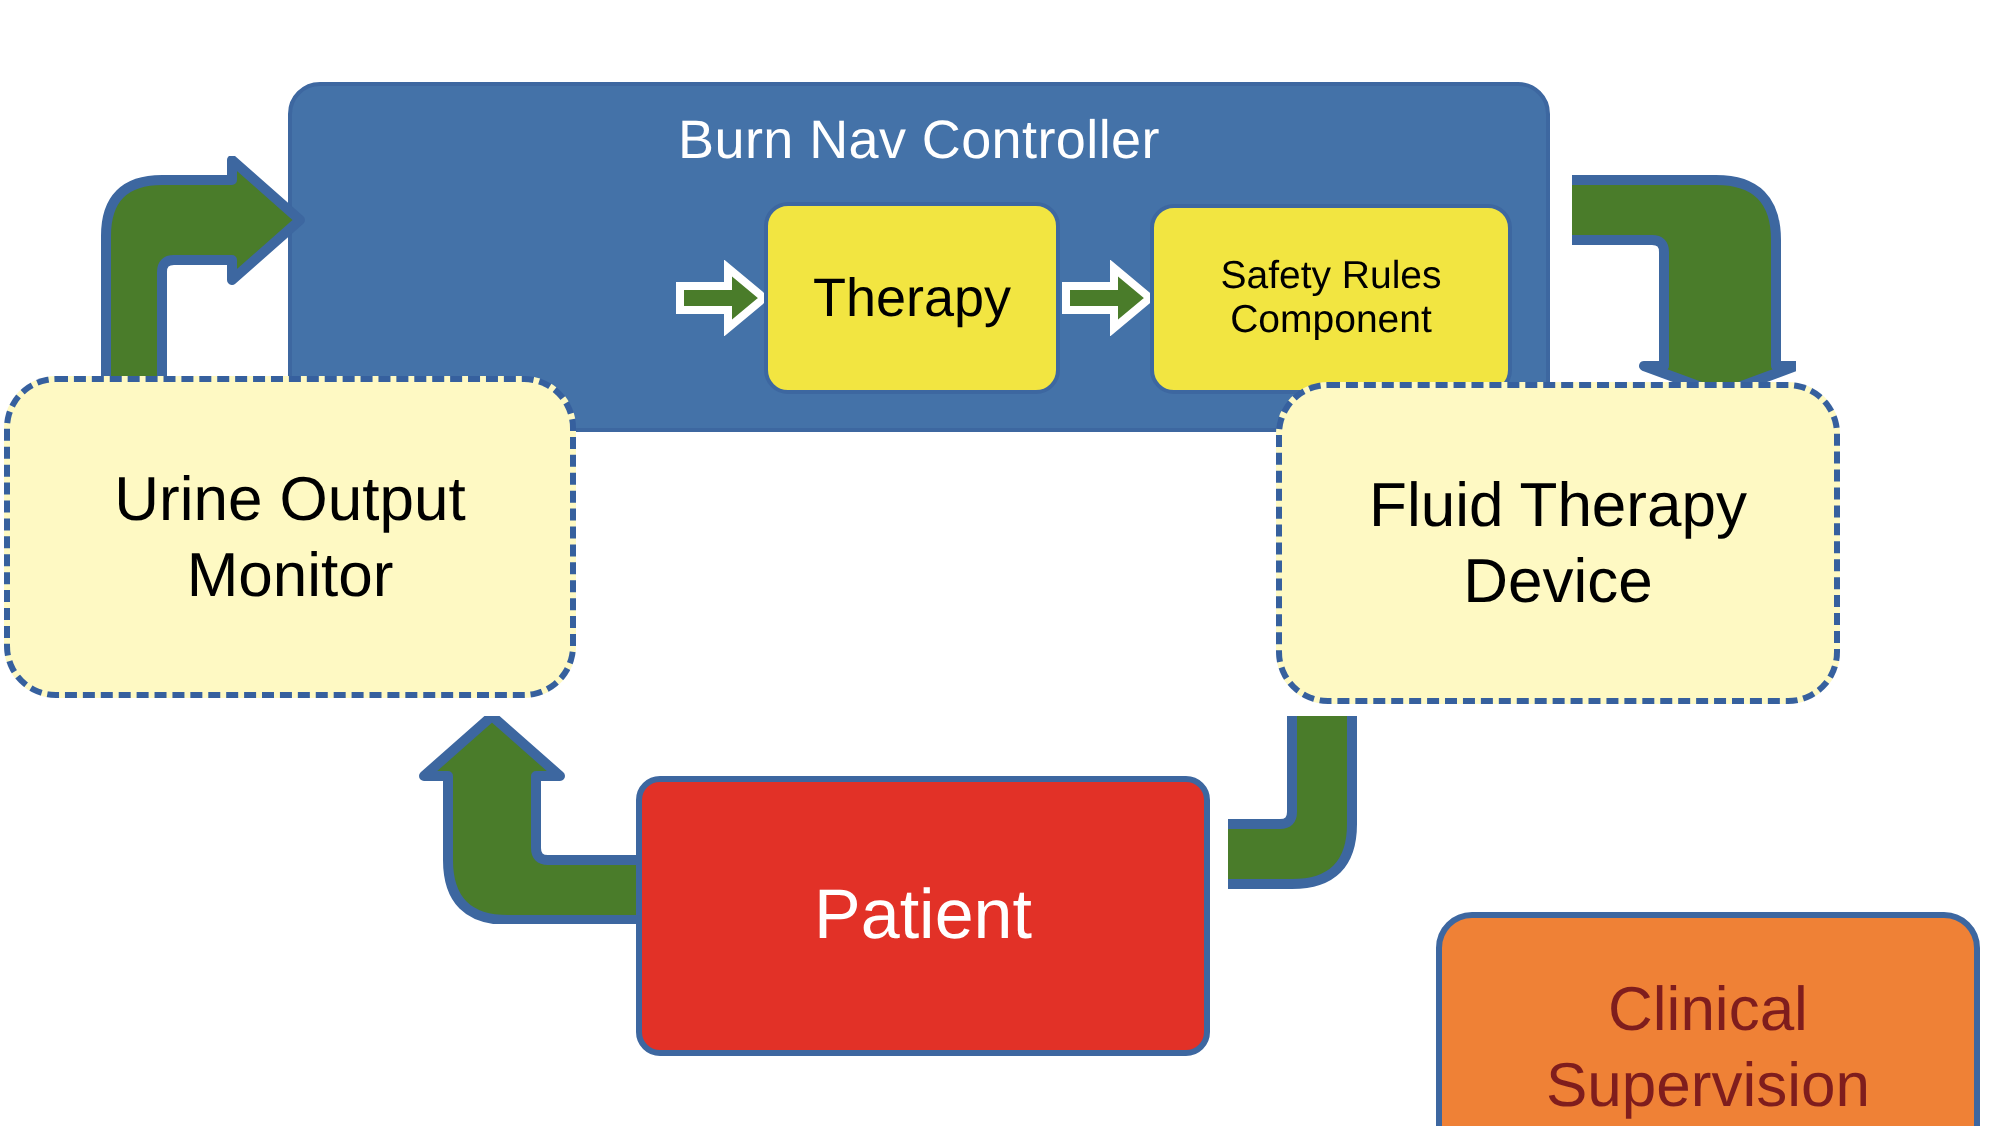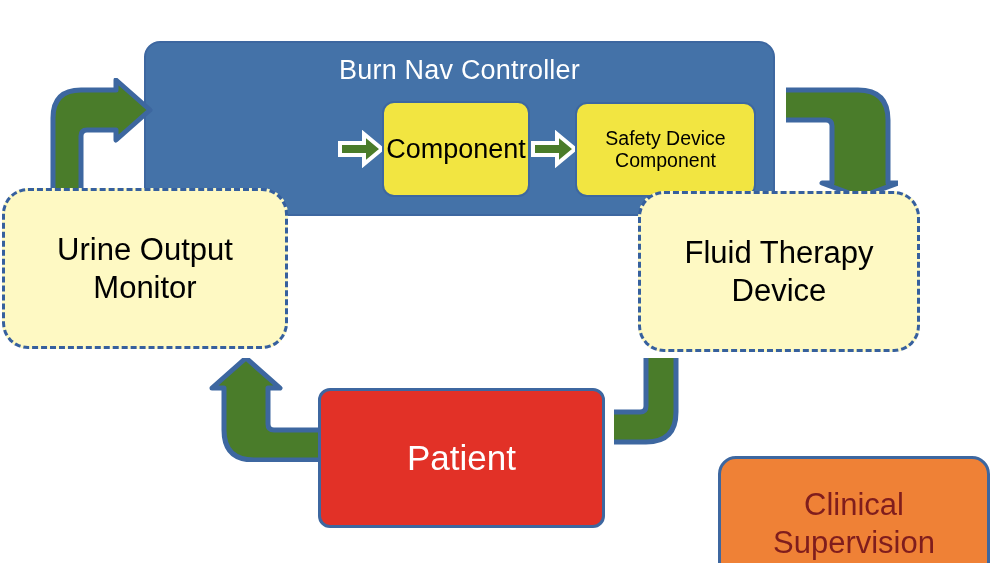"Component" span.lbl { text: Component -> Therapy }
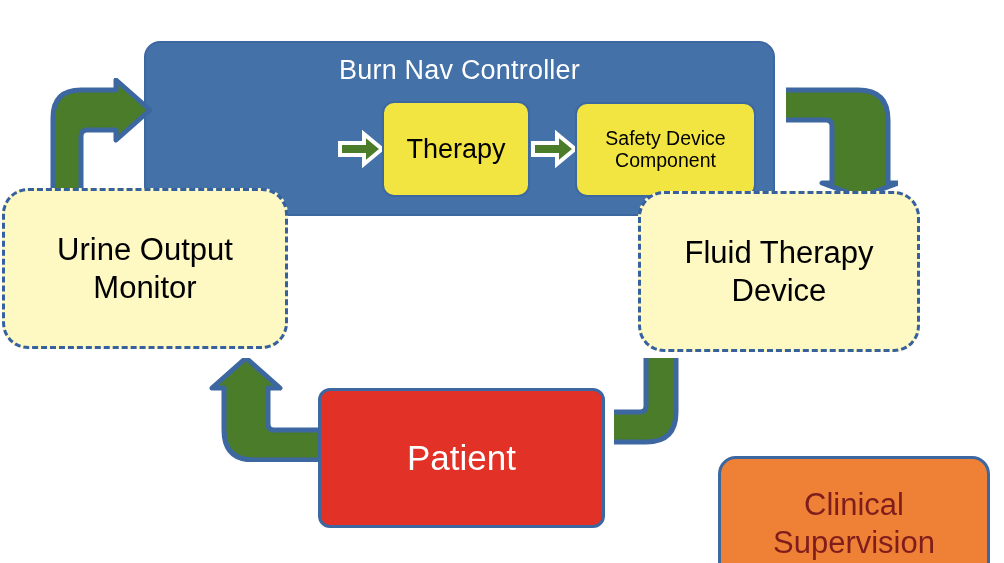"Safety Device Component" span.lbl { text: Device -> Rules }
